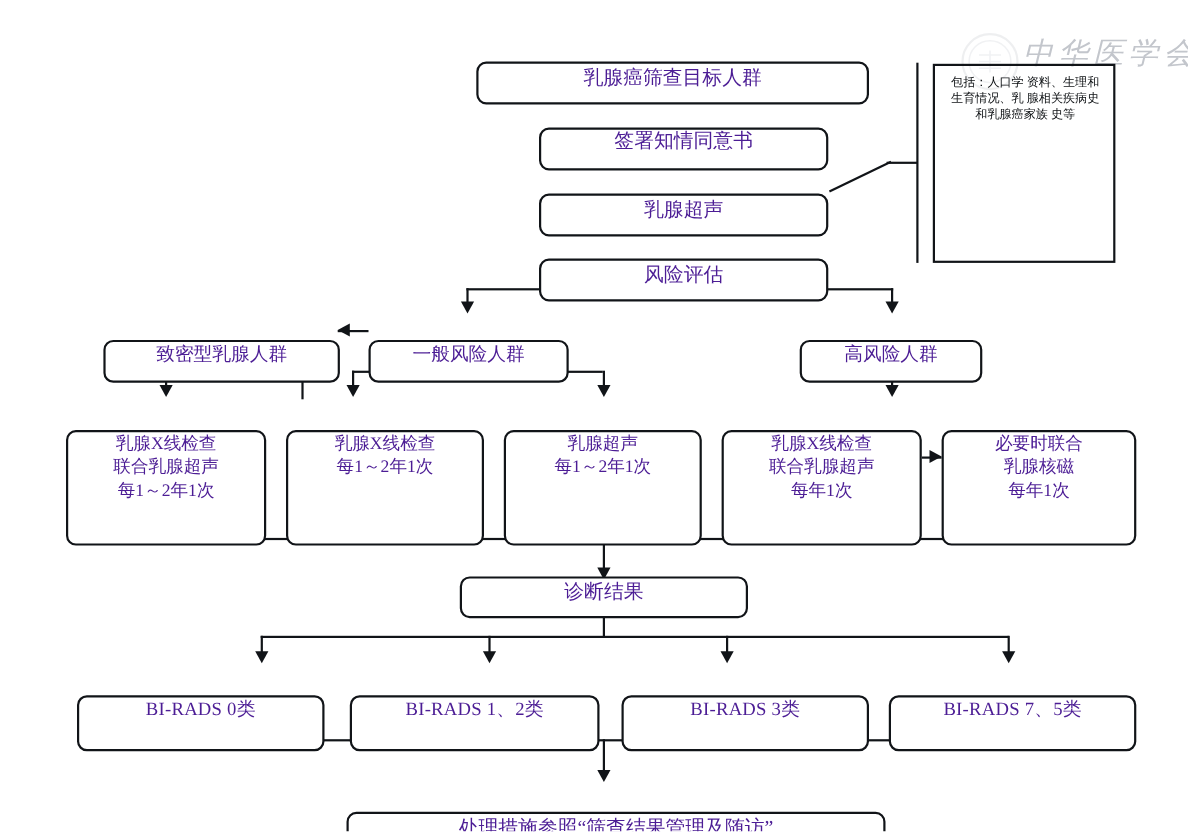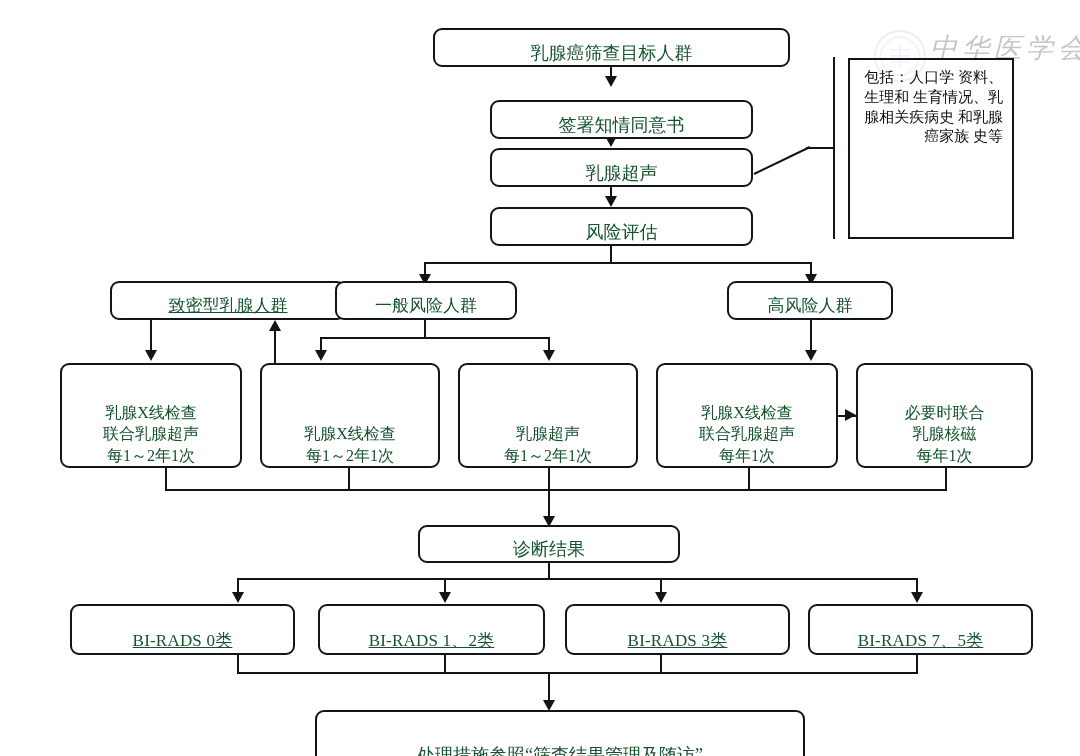"乳腺癌筛查目标人群" .node { color: #14532d -> #4c1d95; justify-content: flex-end -> flex-start; margin-top: none -> 28px }
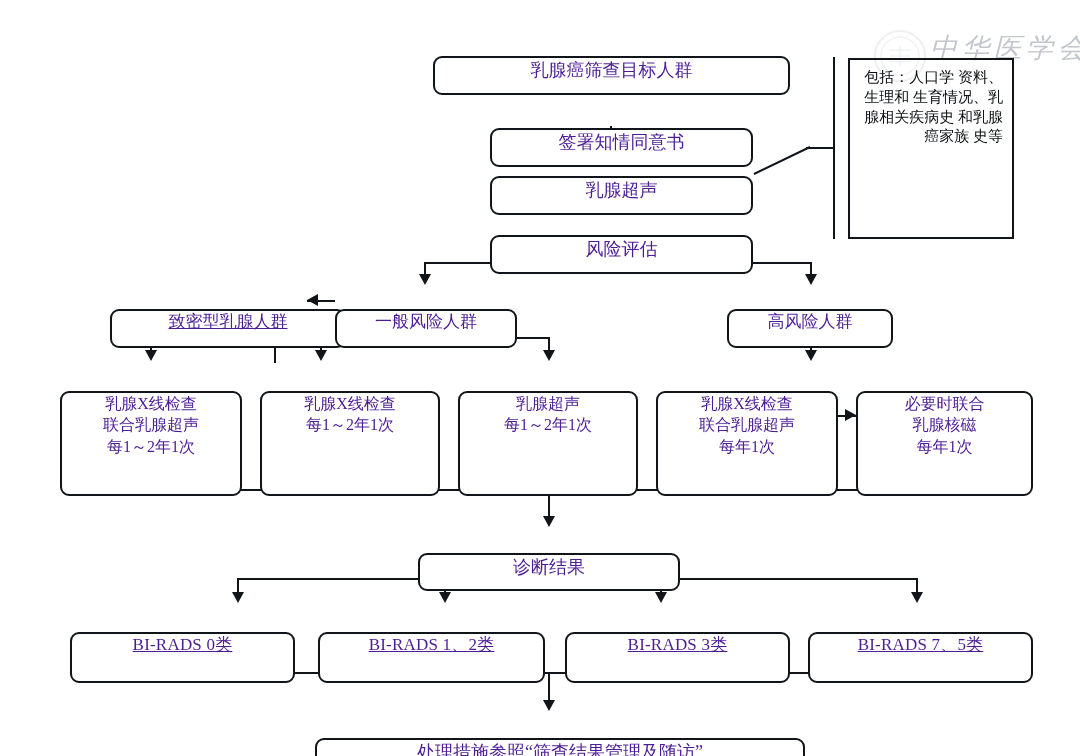"包括：人口学 资料、生理和 生育情况、乳 腺相关疾病史 和乳腺癌家族" .note { font-size: 15px -> 11px; text-align: right -> center }
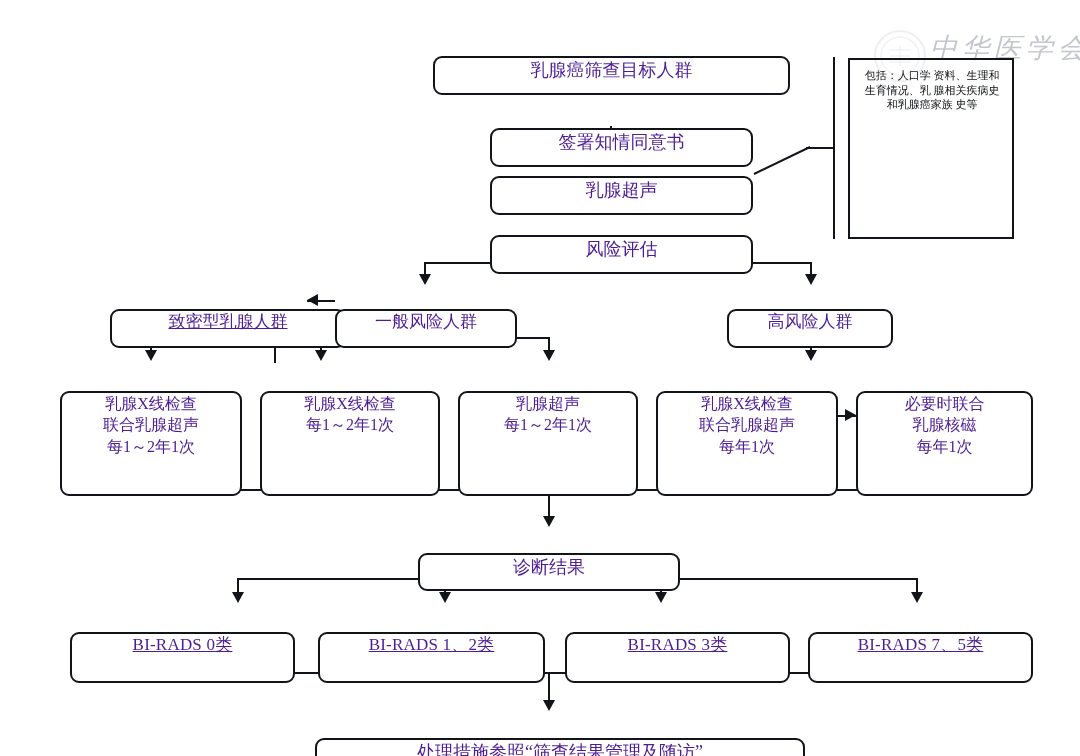"签署知情同意书" div.node { font-family: none -> Liberation Mono, monospace; top: 100px -> 88px }
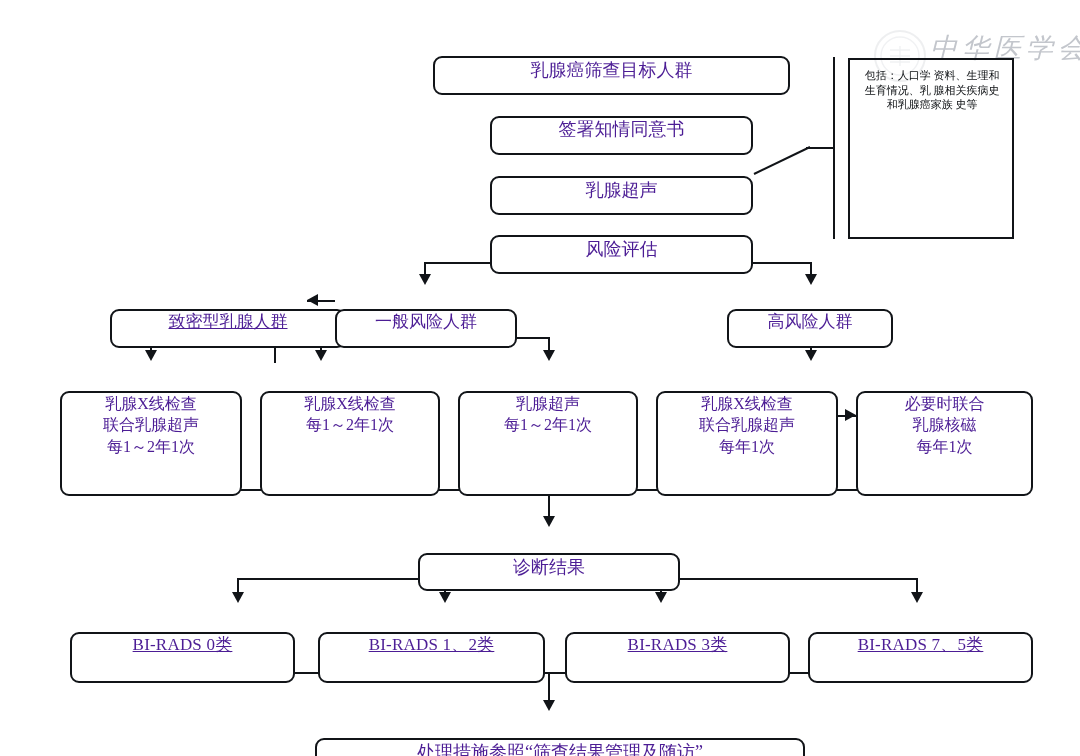"致密型乳腺人群" div.node { left: 110px -> 94px; text-decoration: underline -> none; width: 236px -> 215px }
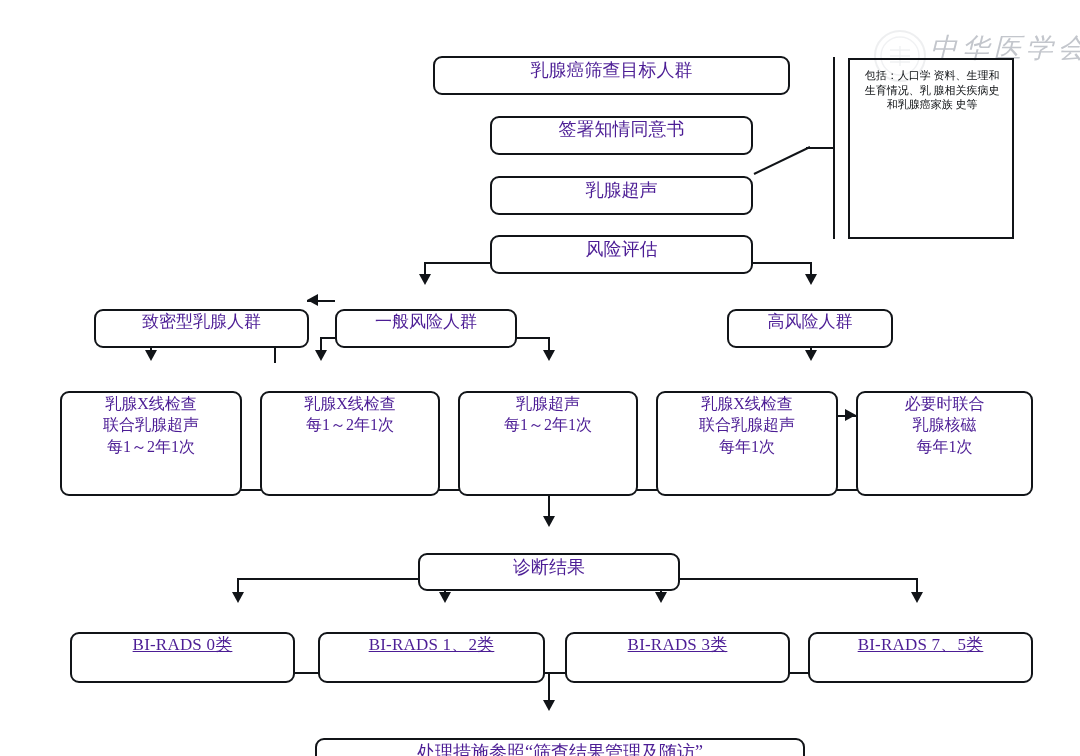"诊断结果" div.node { top: 525px -> 496px }
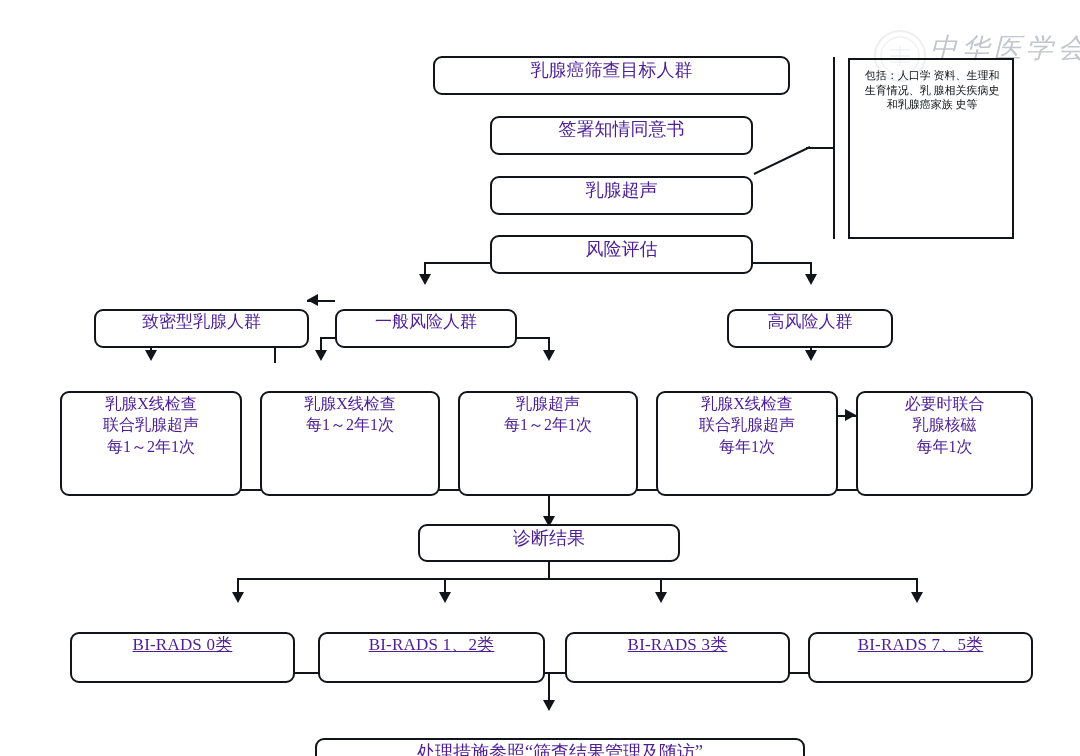"BI-RADS 0类" .n-rads { text-decoration: underline -> none }
